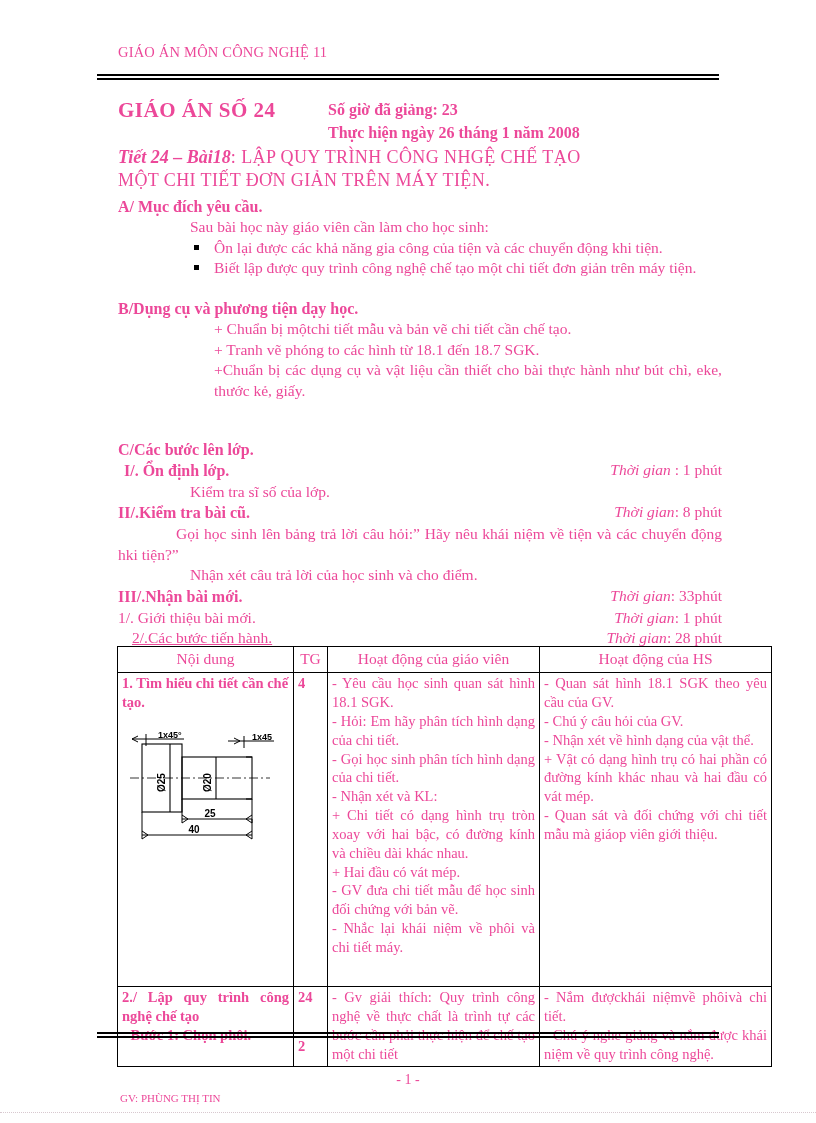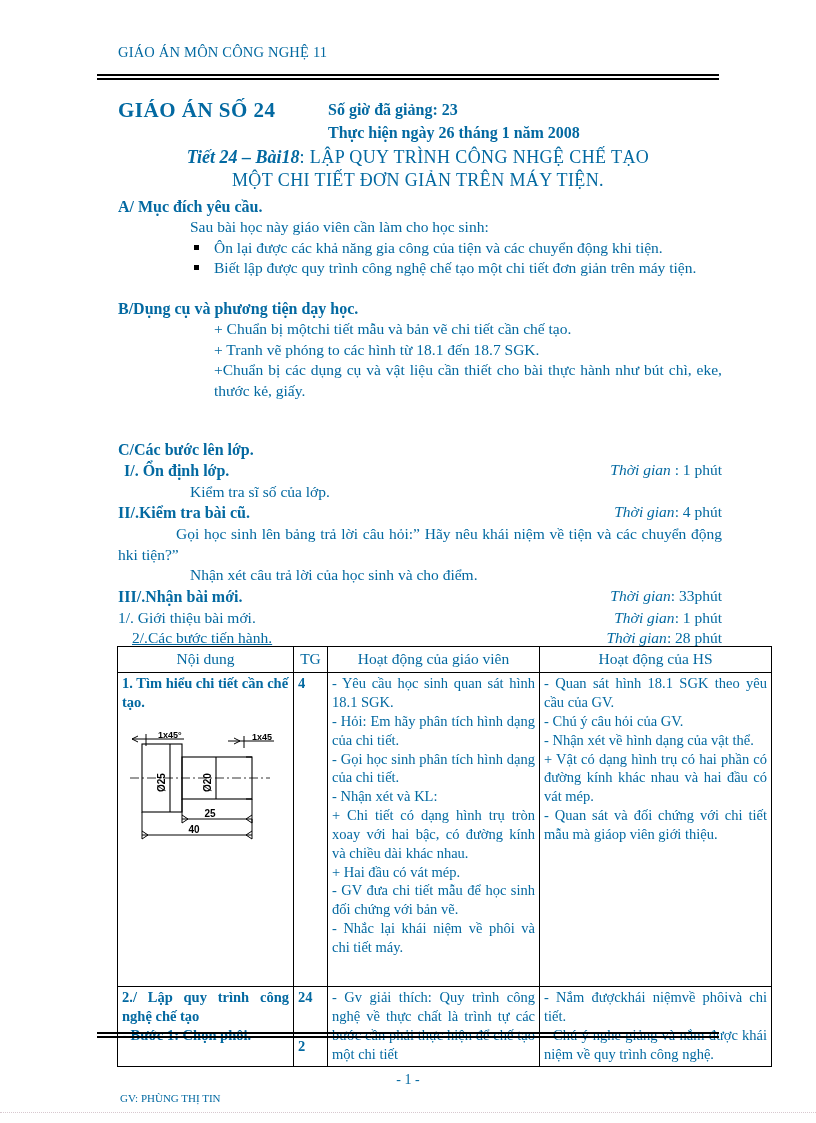"GIÁO ÁN MÔN CÔNG NGHỆ" .page { color: #0369a1 -> #ec4899 }
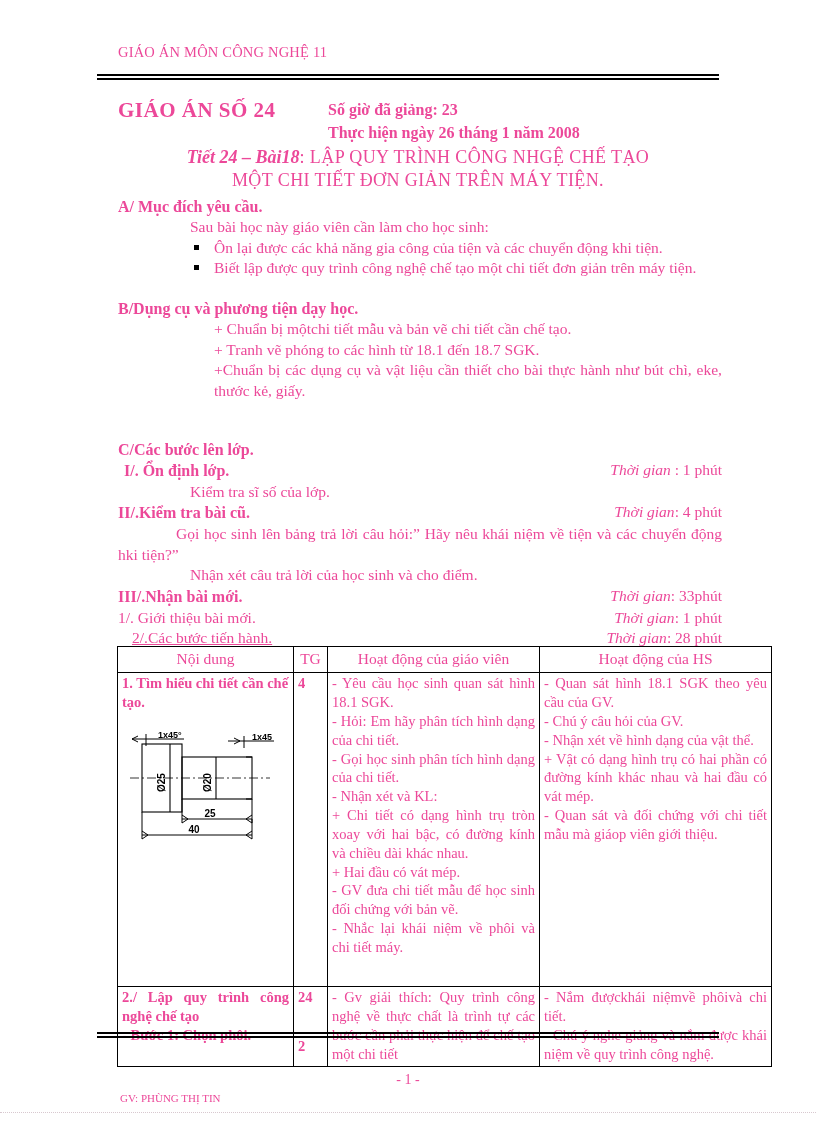"Tiết 24 – Bài18: LẬP" .title-lesson { text-align: center -> none }
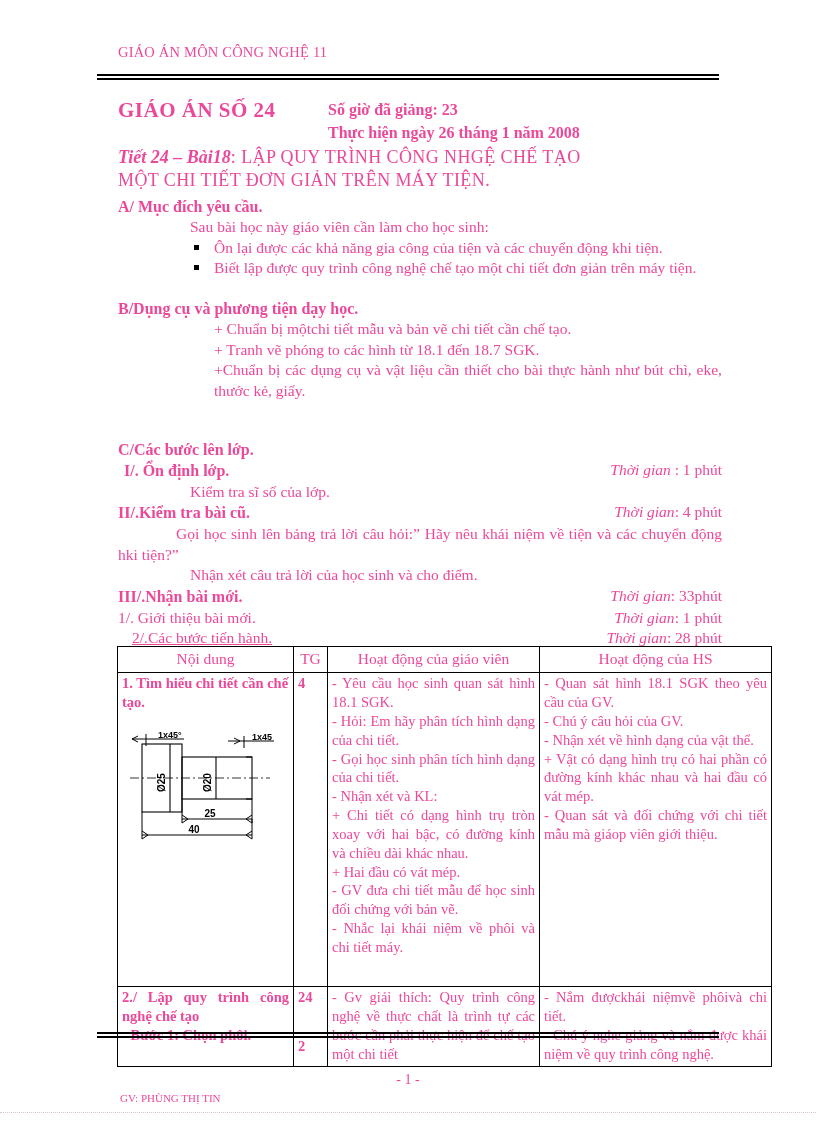": 4 phút" span { text: 4 -> 8 }
